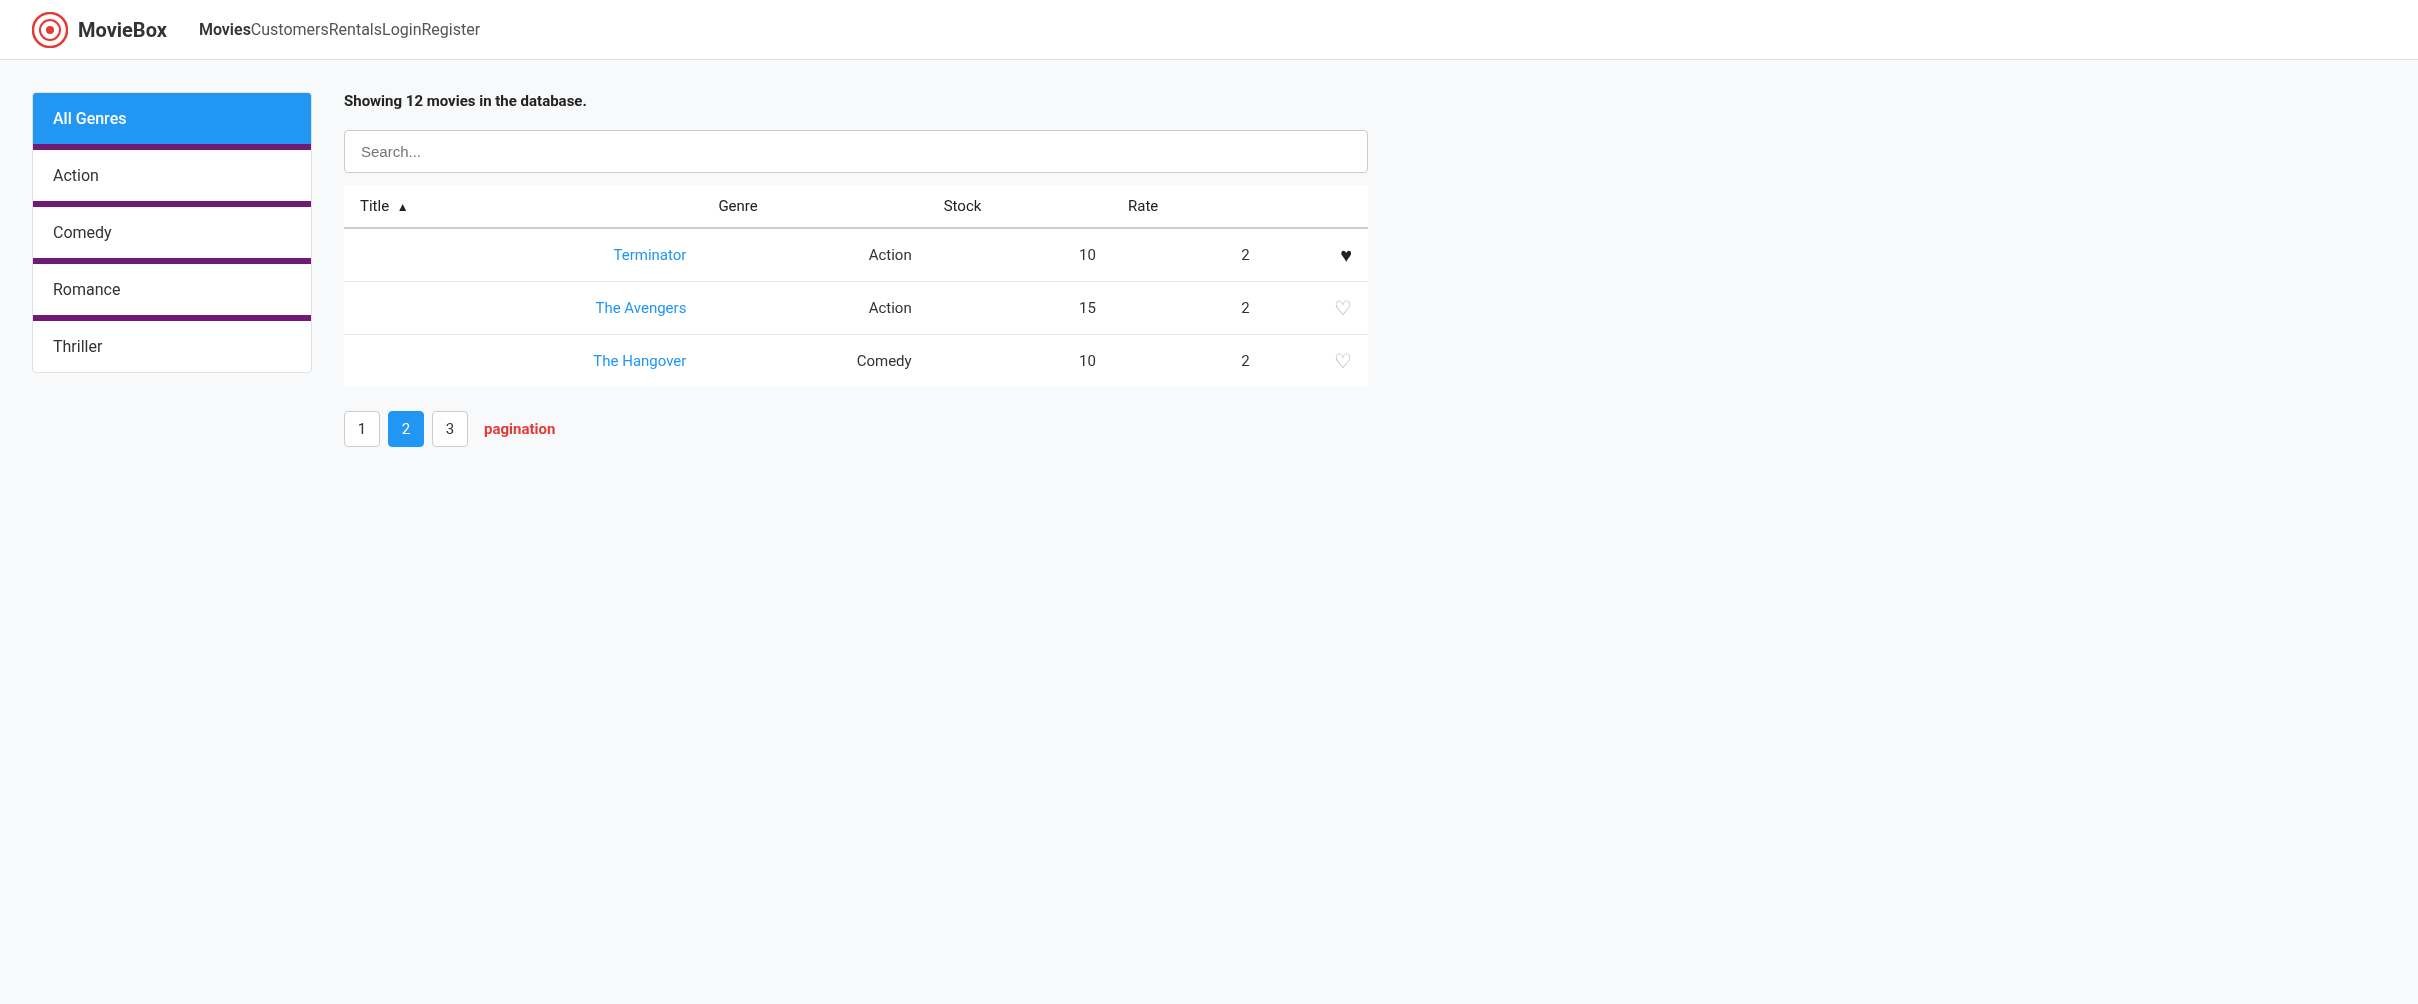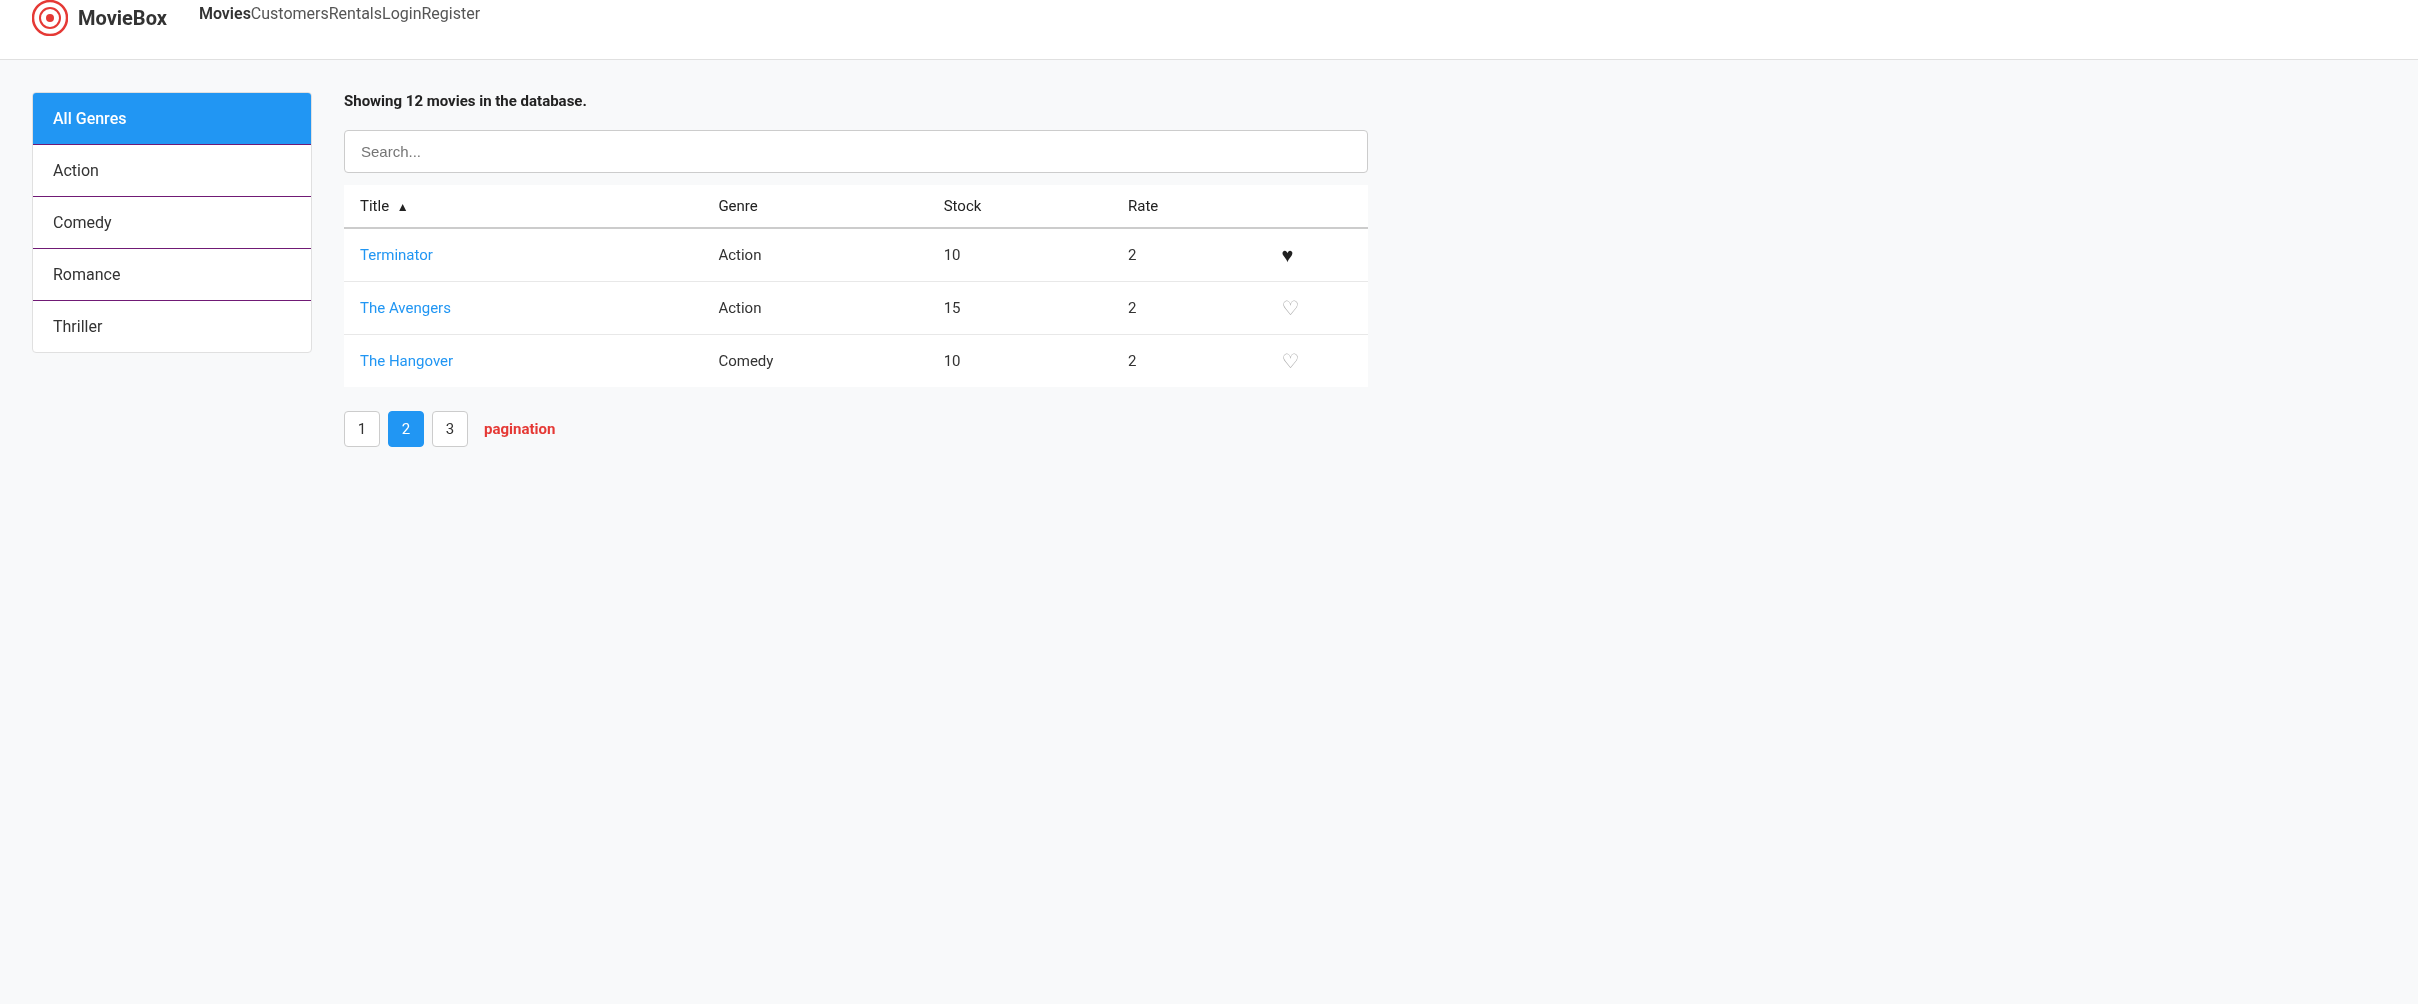"MovieBox" .navbar { align-items: flex-start -> center }
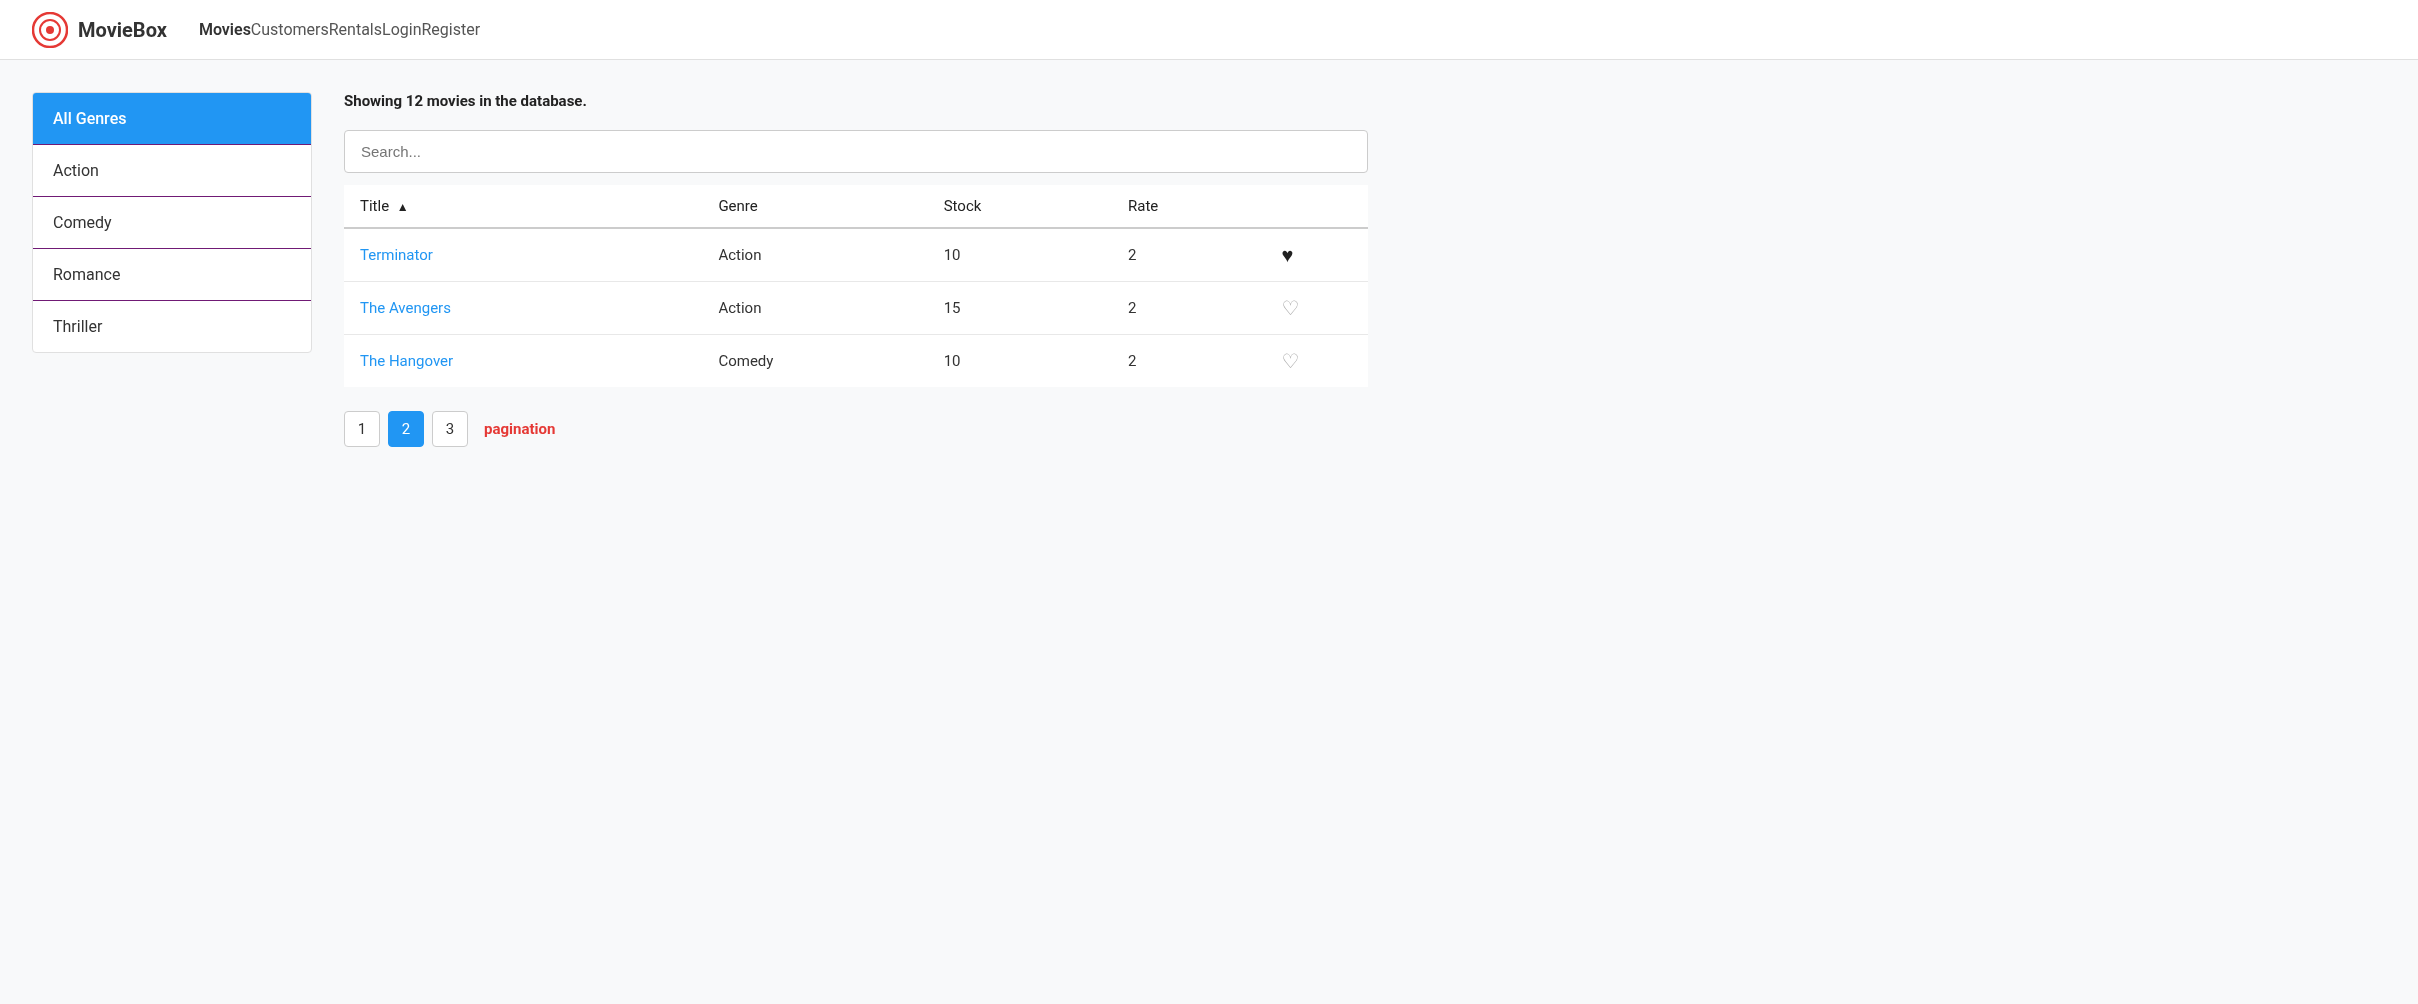"All Genres" .sidebar-item { border-bottom: 1px solid #701a75 -> 6px solid #701a75 }
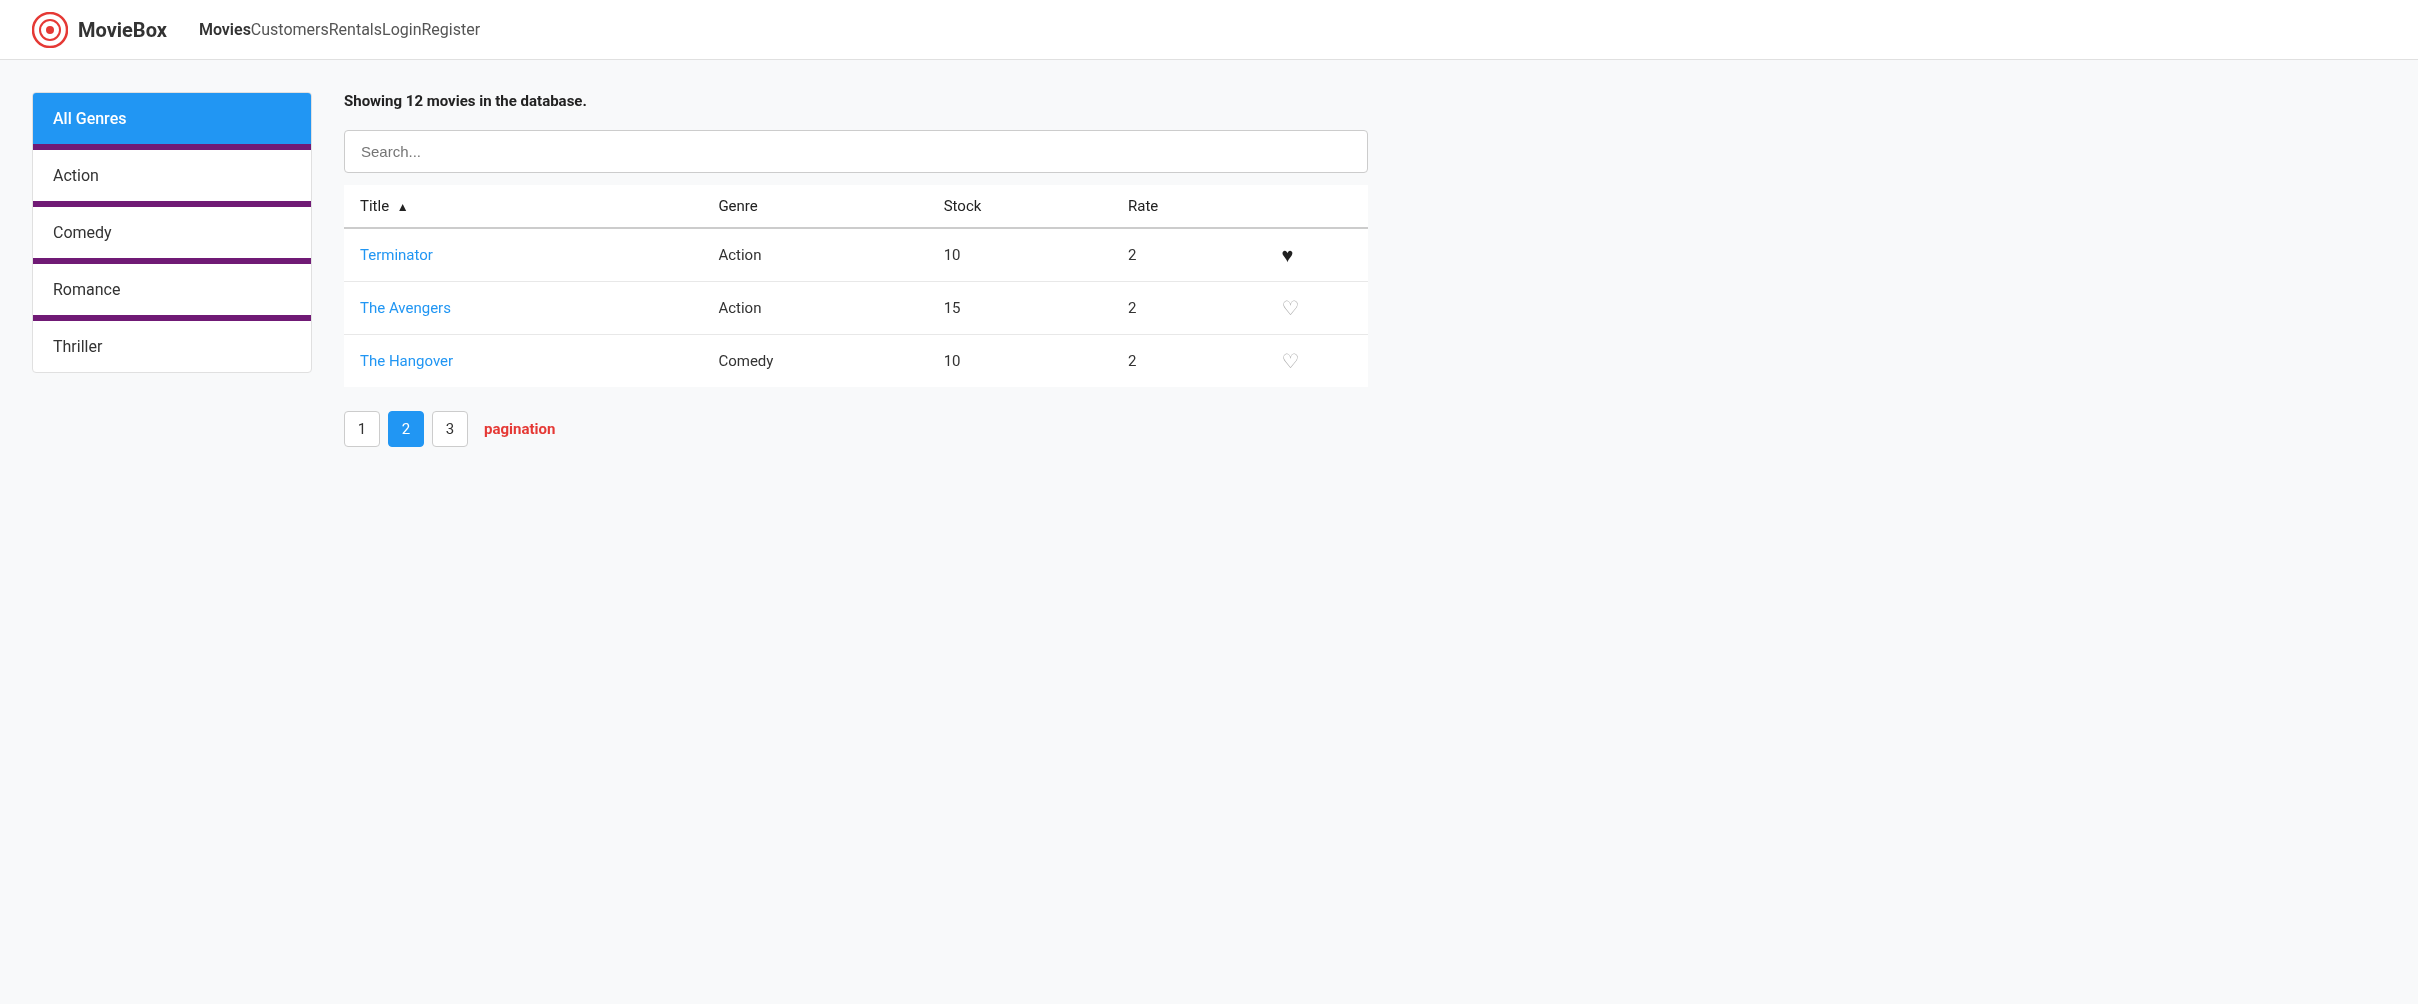"Terminator" .movies-table td { text-align: none -> right }
